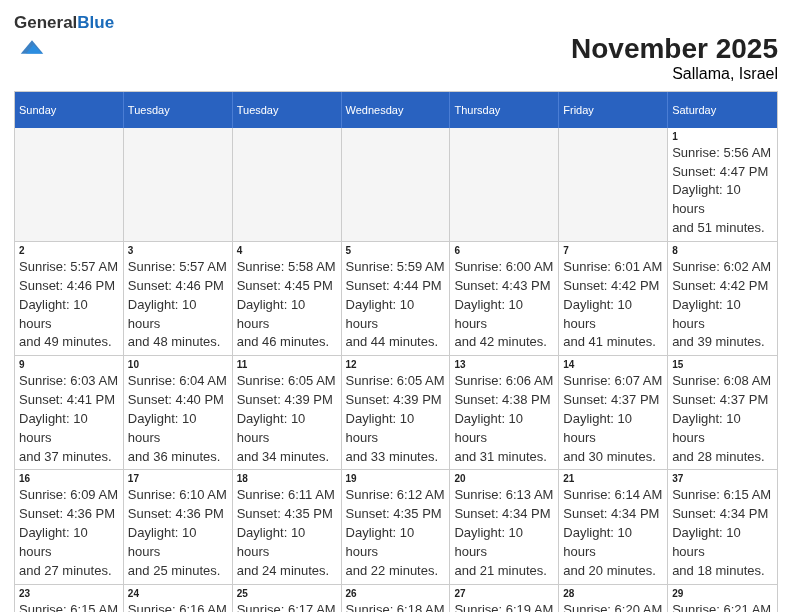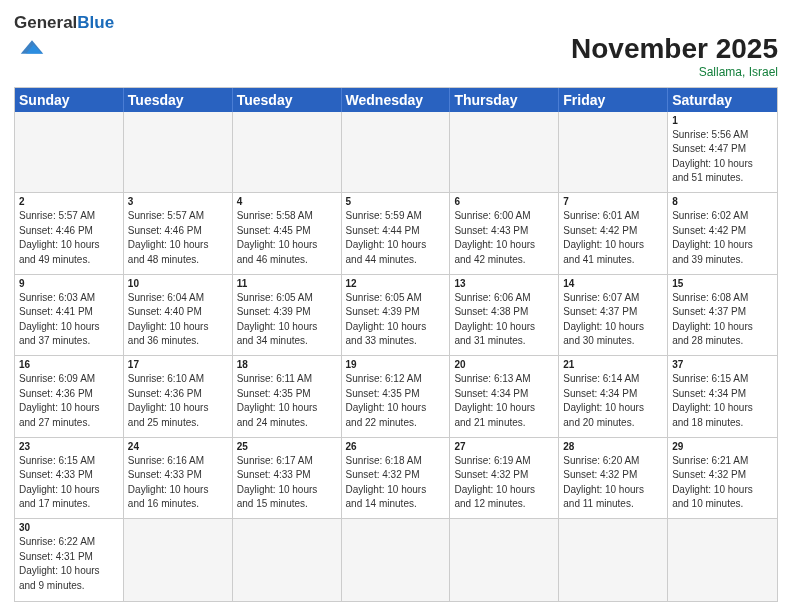"Sallama, Israel" .location { color: #15803d -> #000000; font-size: 12px -> 16px }
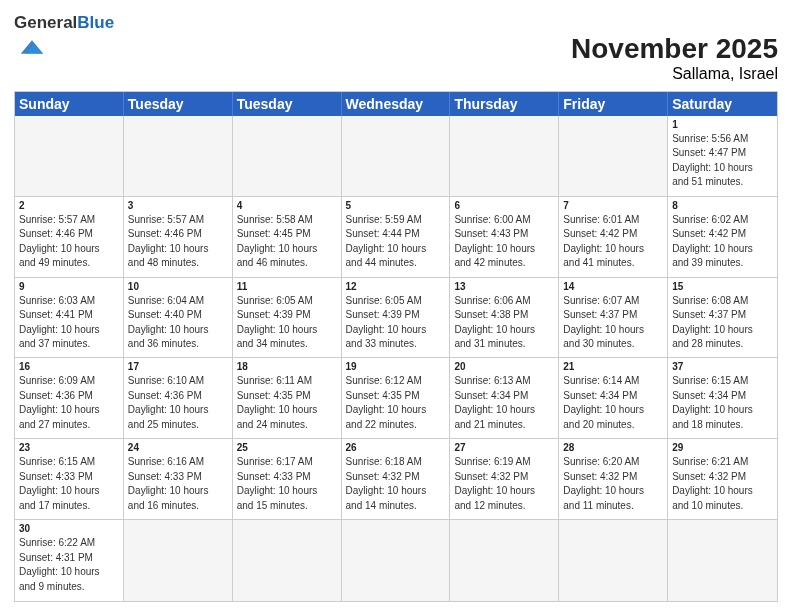"Sunday" .cal-header-cell { font-size: 14px -> 11px; font-weight: bold -> normal; padding: 4px 4px -> 12px 4px }
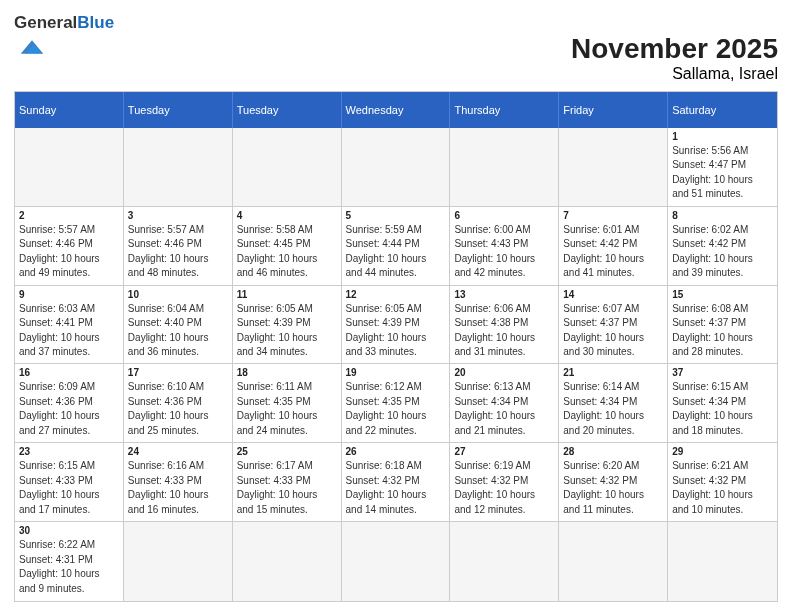"Sunrise: 5:56 AM" .cell-info { font-size: 10px -> 13px }
